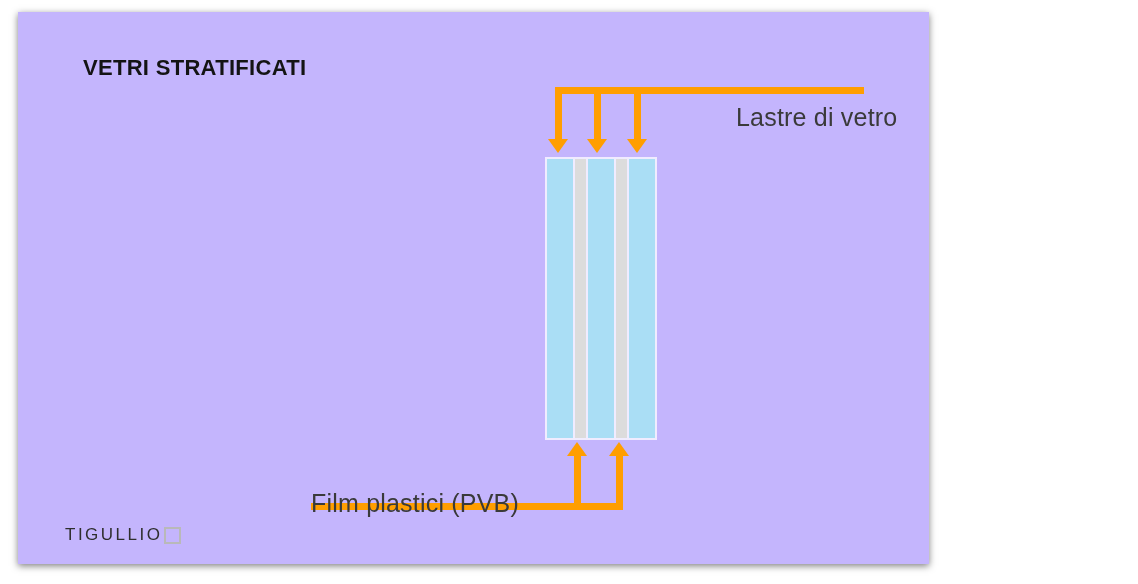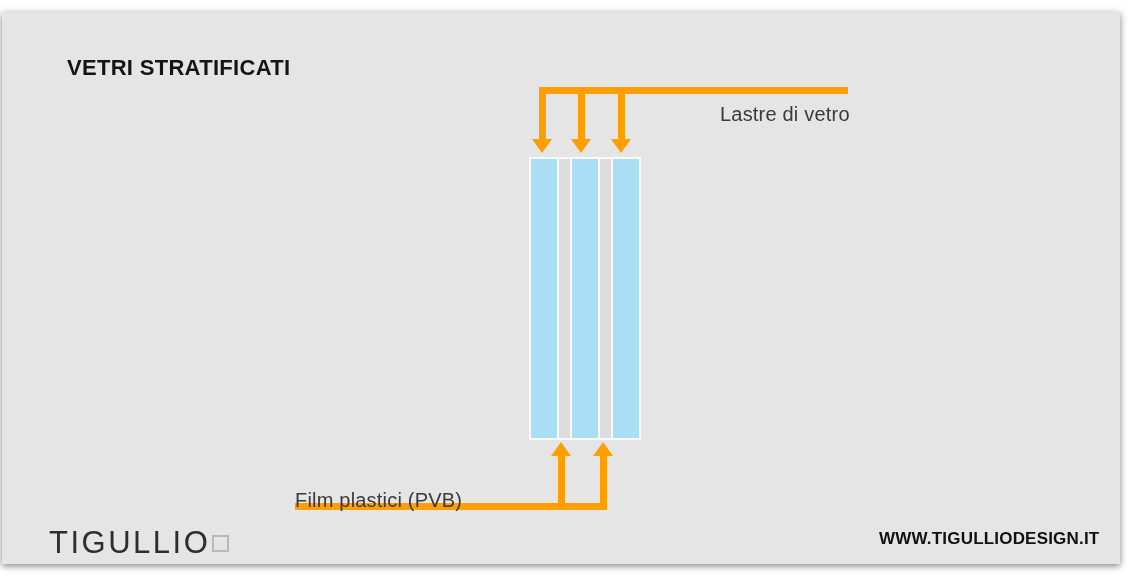"VETRI STRATIFICATI" .panel { background: #e5e5e5 -> #c4b5fd; left: 2px -> 18px; width: 1118px -> 911px }
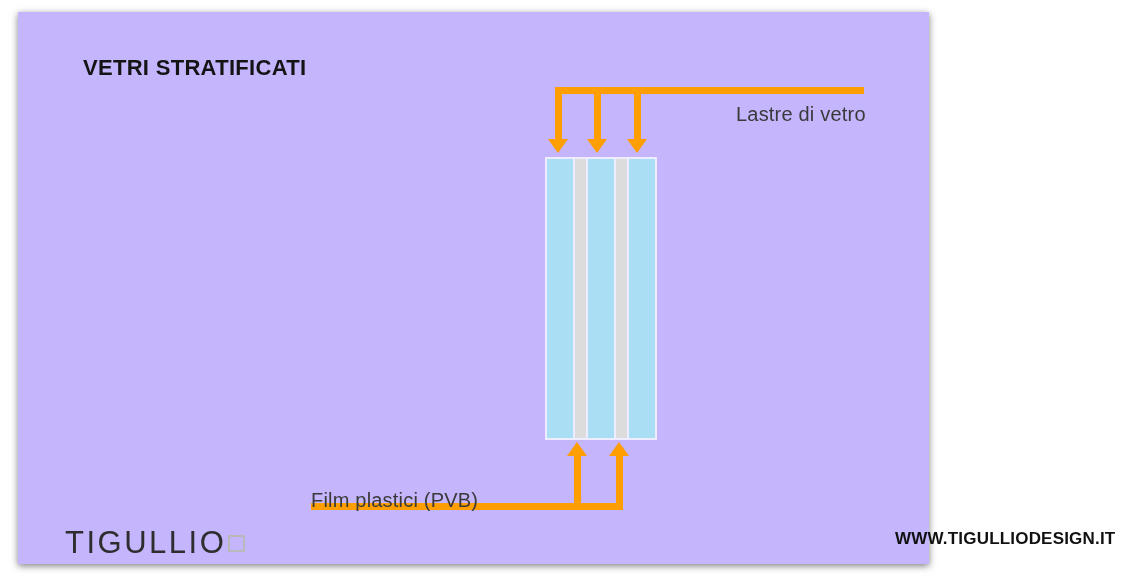"Lastre di vetro" .diagram-label { font-size: 20px -> 25px }
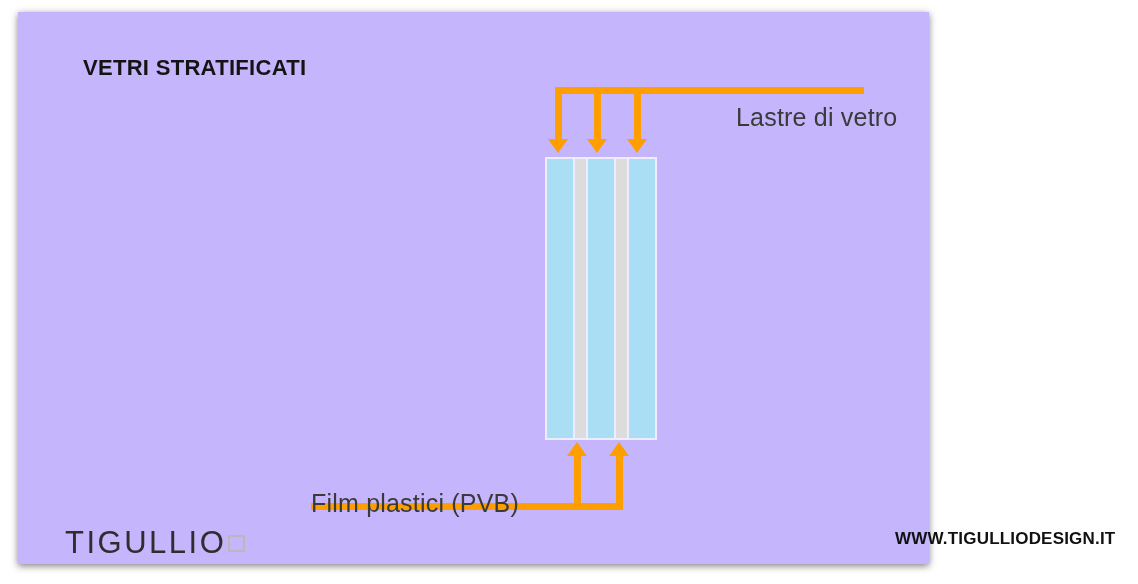"TIGULLIO" .logo { font-size: 31px -> 17px }
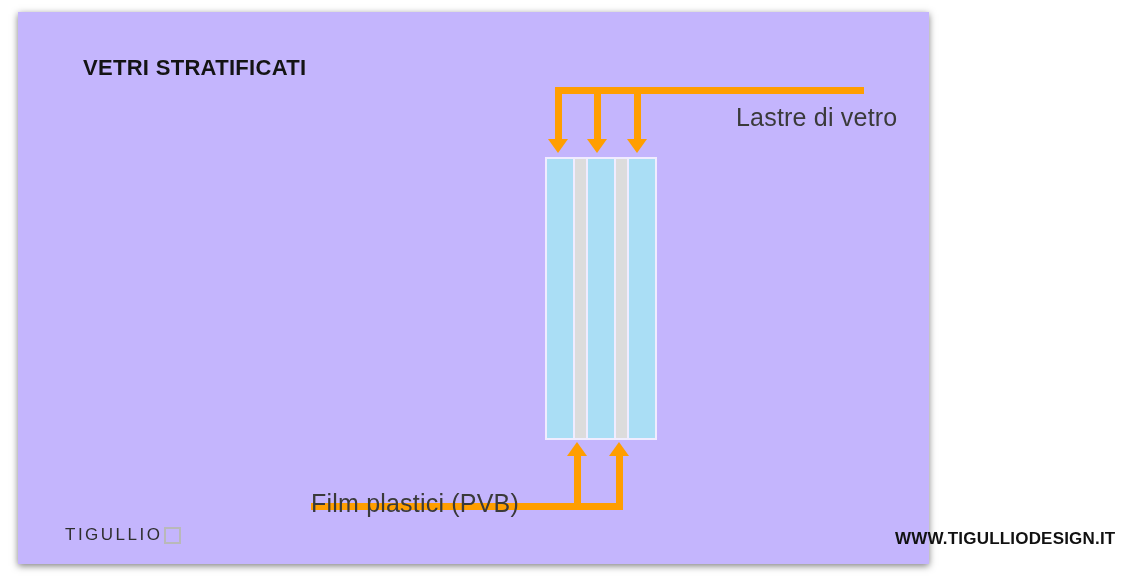"WWW.TIGULLIODESIGN.IT" div.abs { html: <div>WWW.TIGULLIODESIGN.IT</div> -> none }
